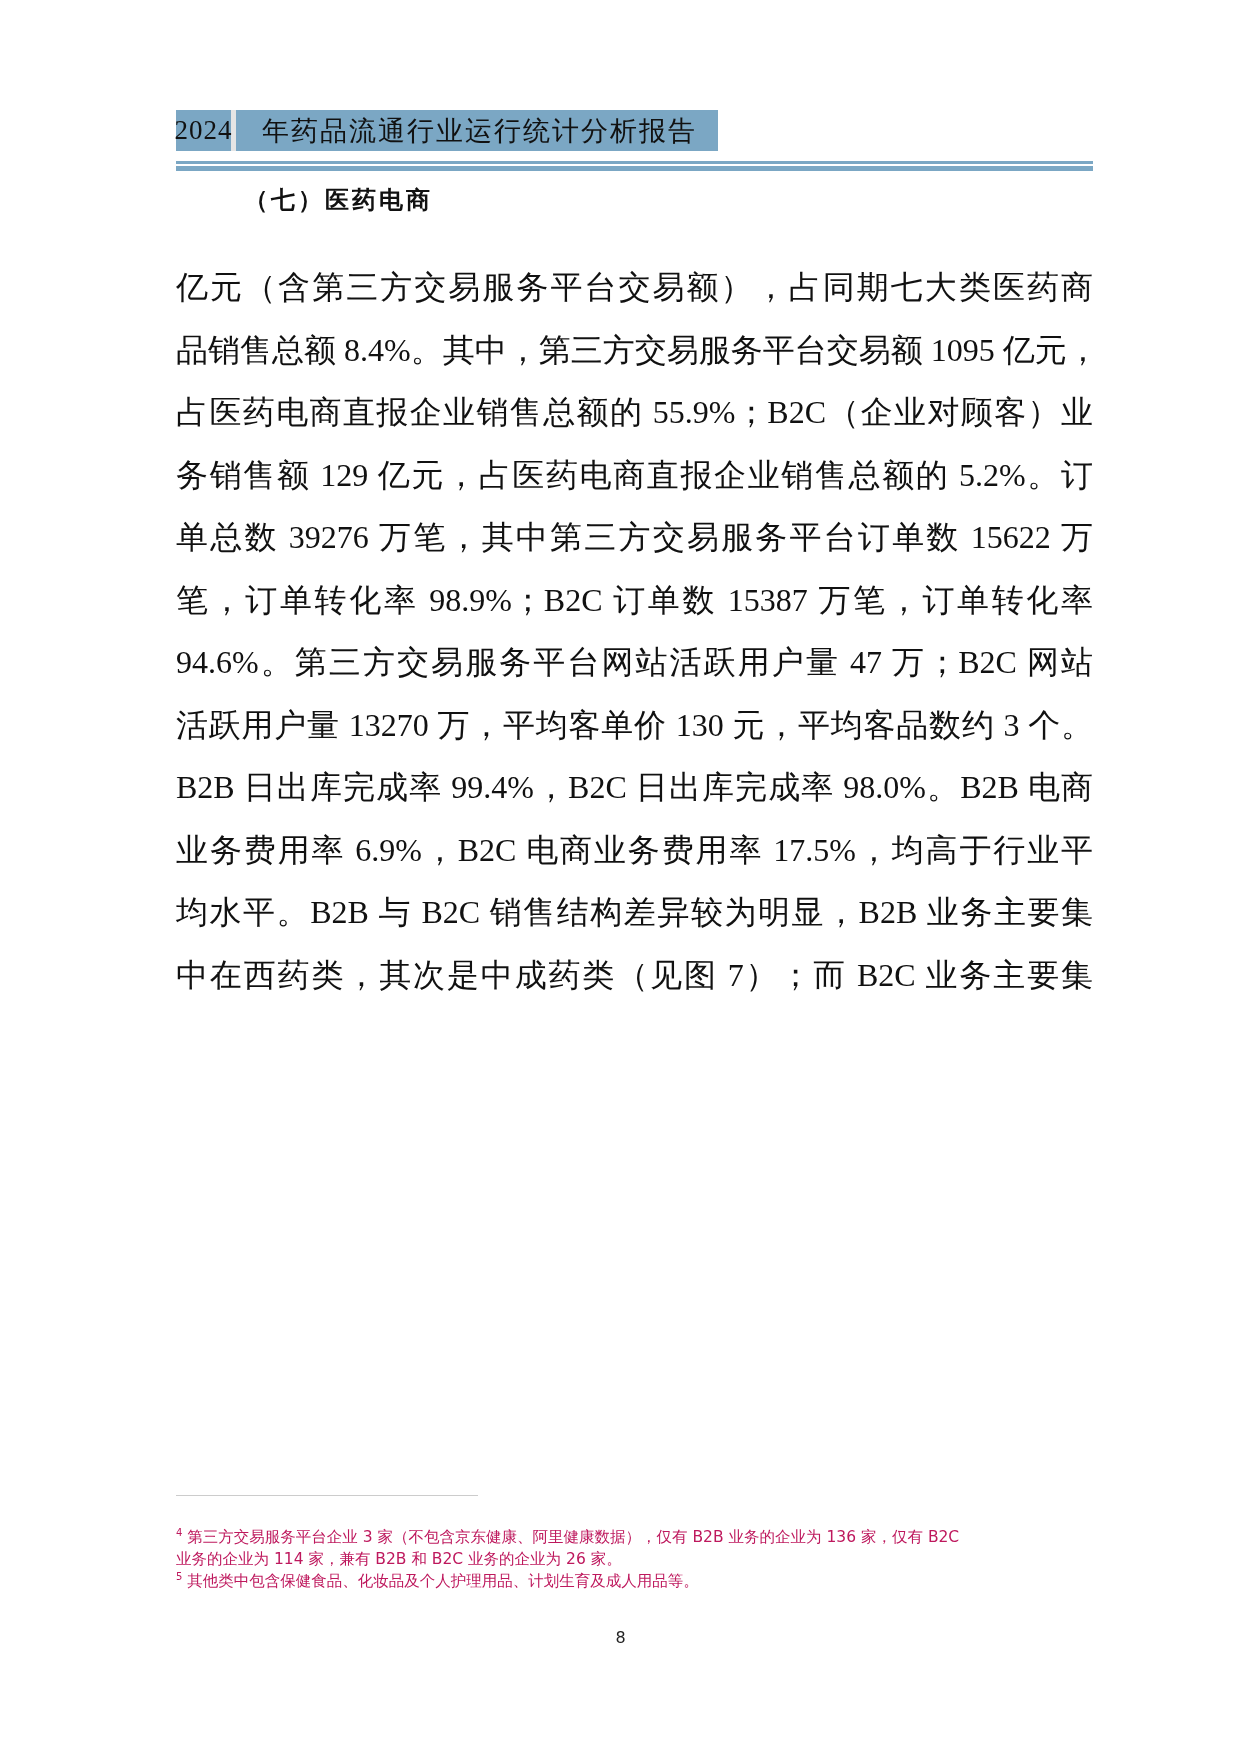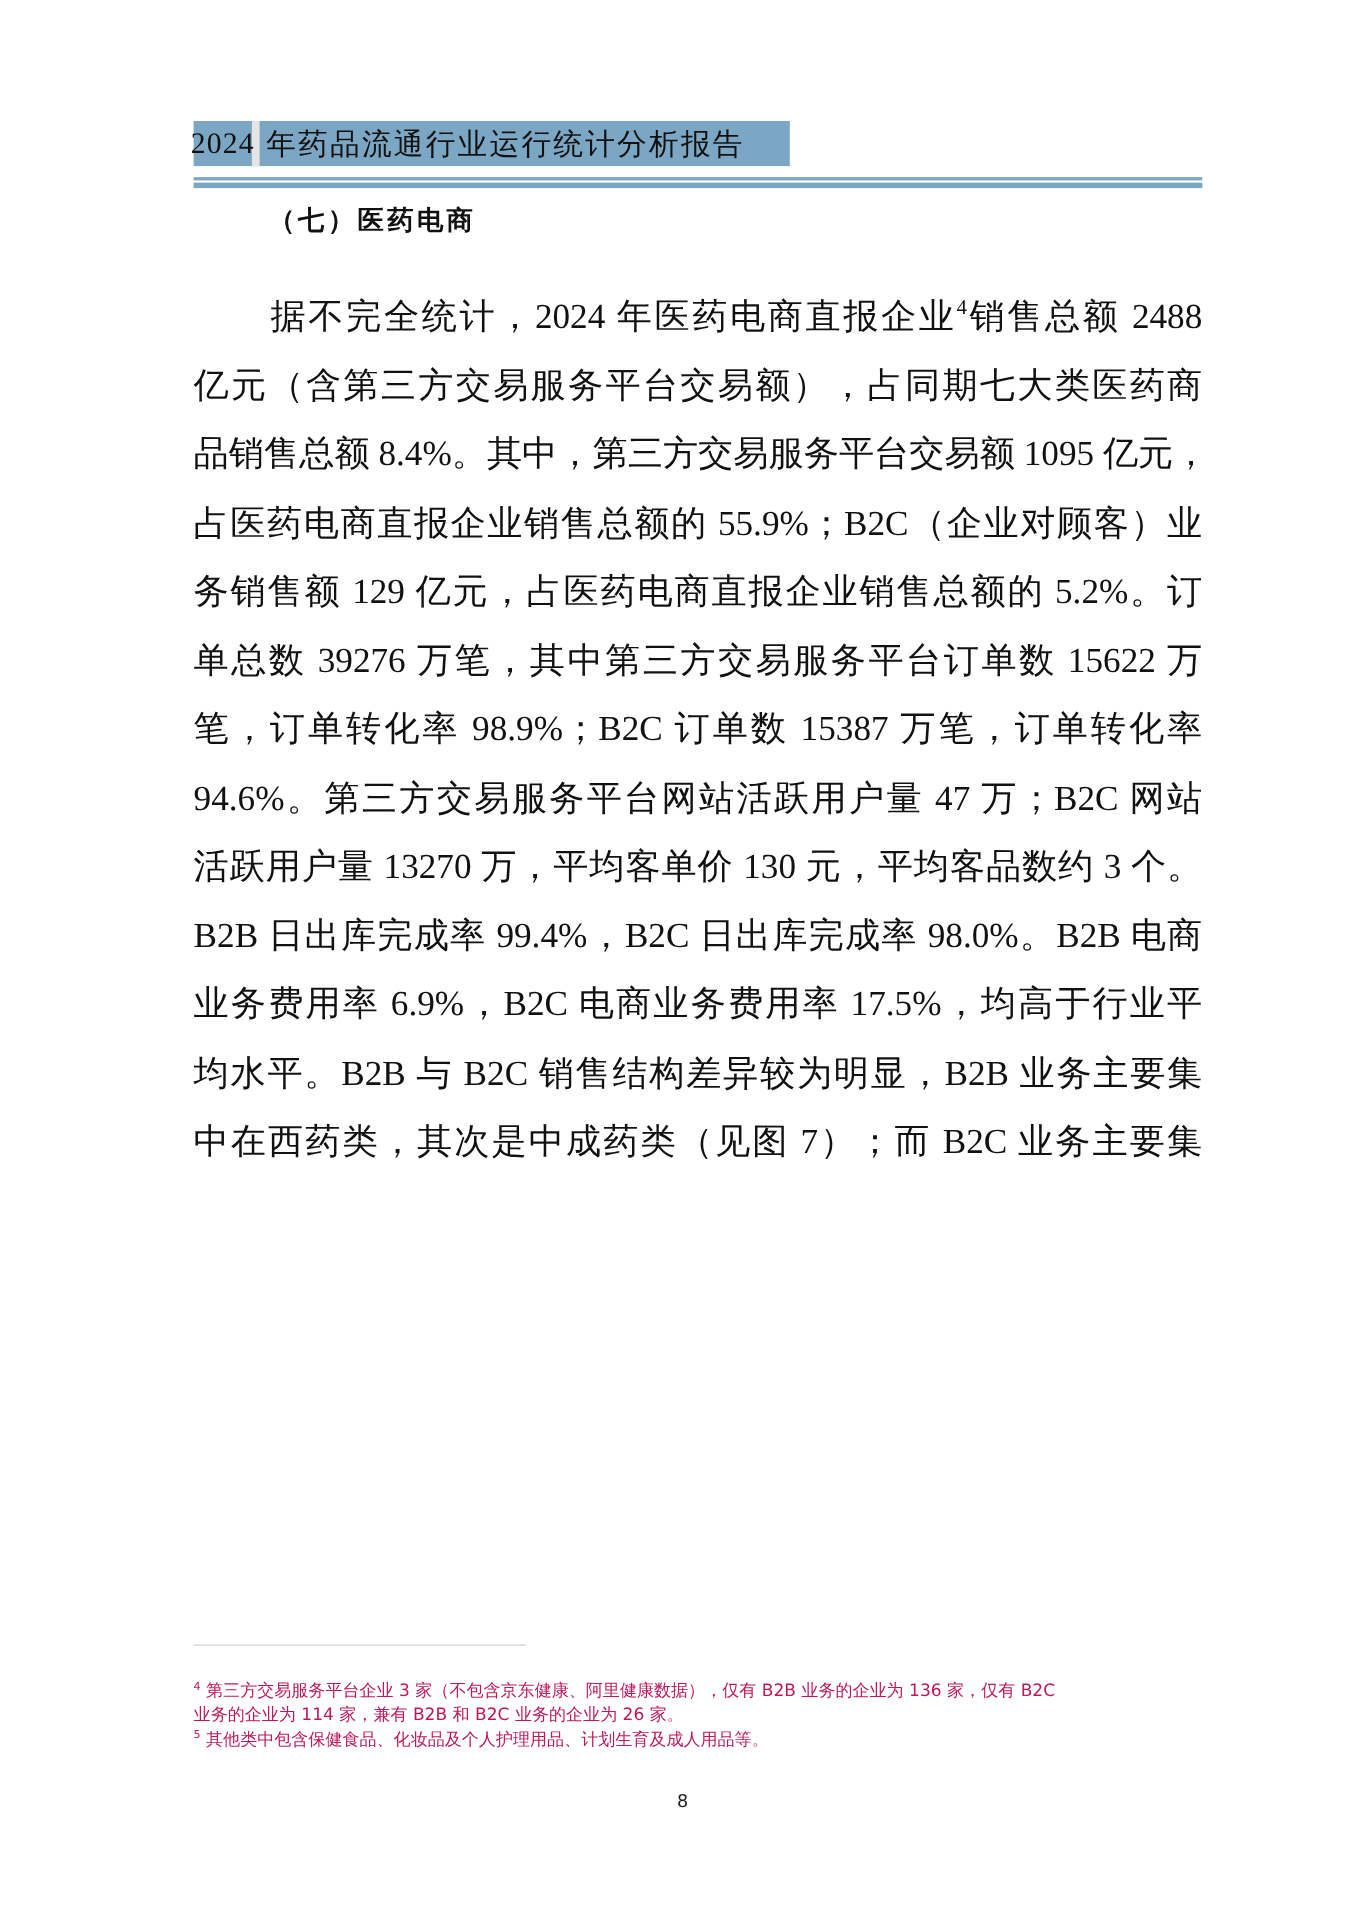"2024" .header-year { border-right: 7px solid #e5e5e5 -> 5px solid #e5e5e5 }
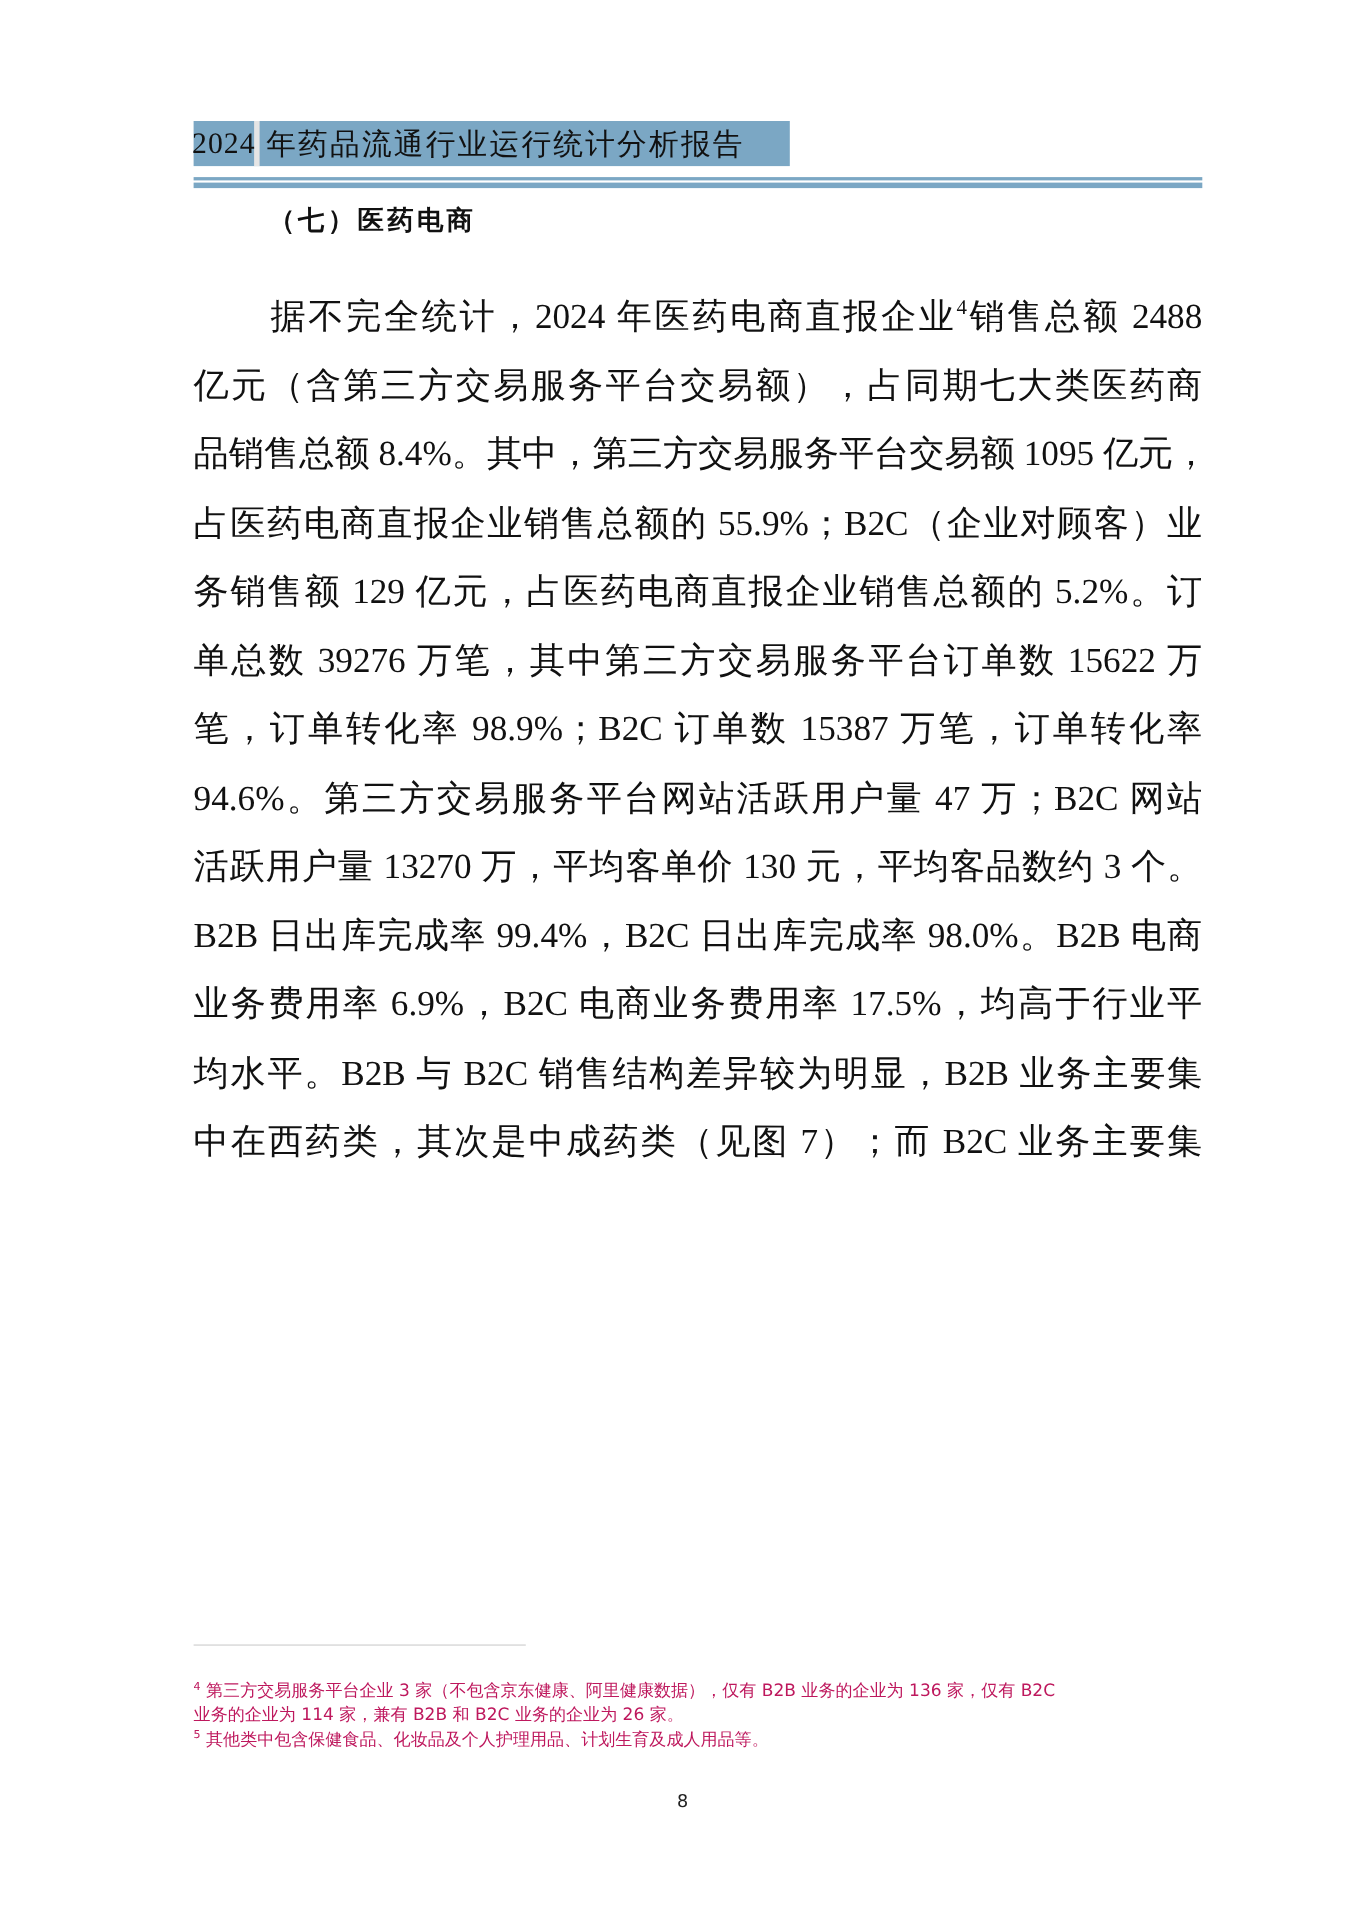"年药品流通行业运行统计分析报告" .header-title { margin-left: none -> 20px }
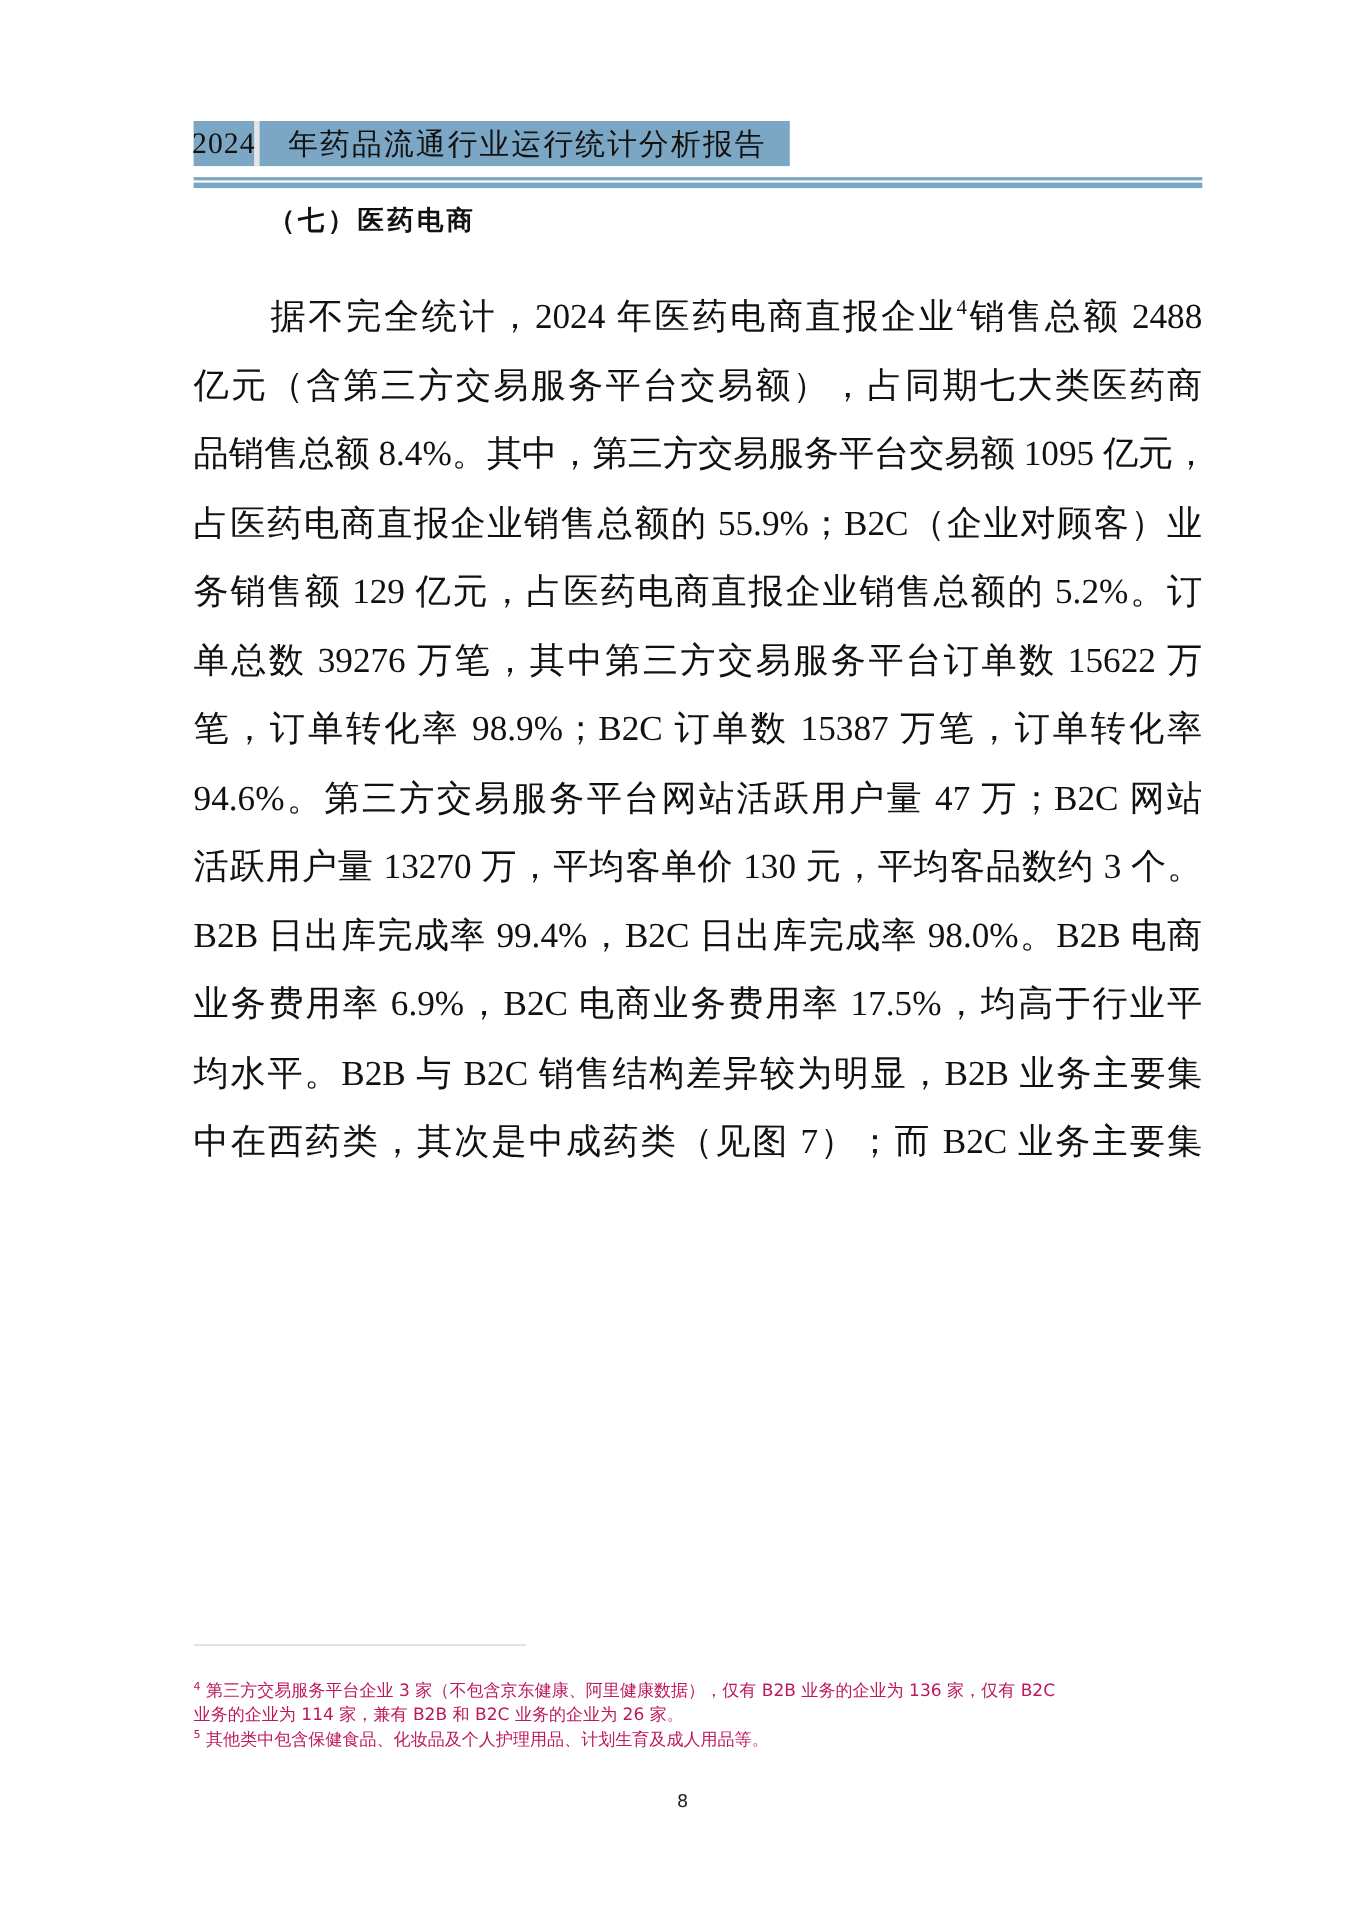"据不完全统计，2024 年医药电商直报企业4销售总额 2488" div.line { html: <div><span>据不完全统计，2024 年医药电商直报企业</span><sup>4</sup><span>销售总额 2488</span></div> -> none }
